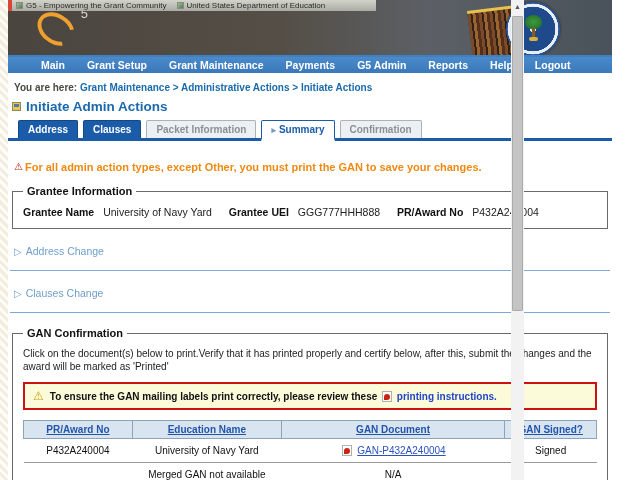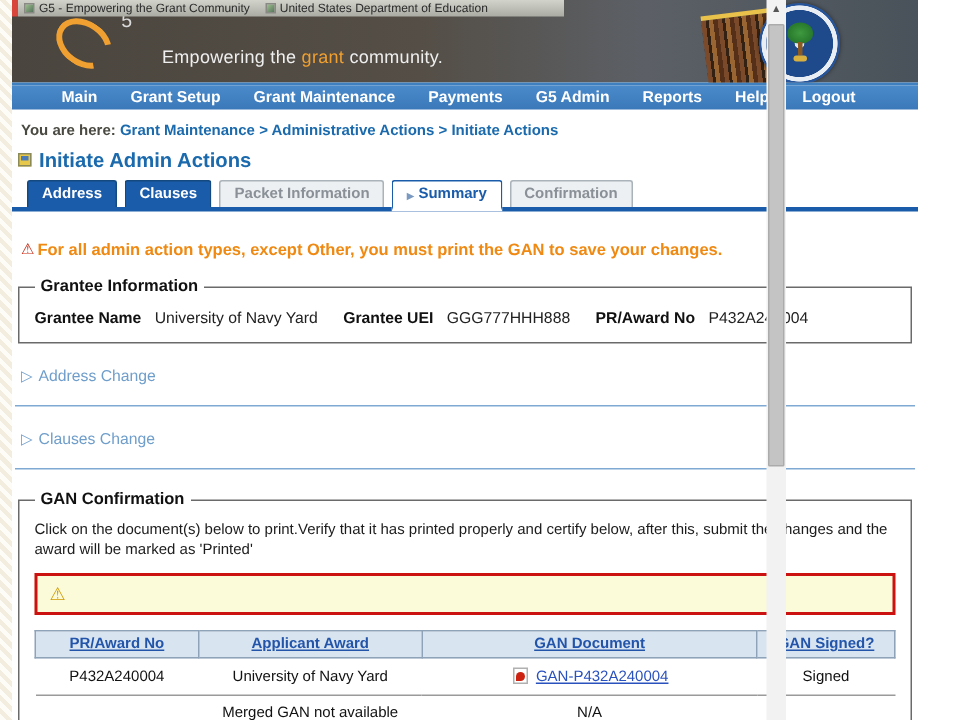"Empowering the grant community." div.tagline { html: <div><span>Empowering the </span><span>grant</span><span> community.</span></div> -> none }
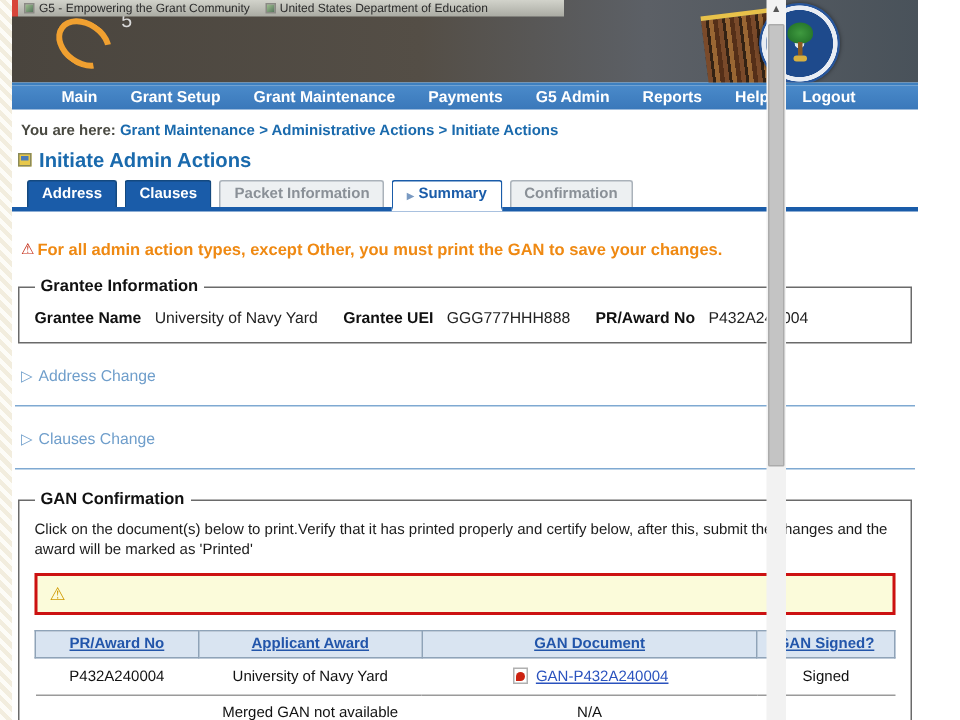"To ensure the GAN mailing" span.alert-txt { html: none -> <span> <span>To ensure the GAN mailing labels print correctly, please review these</span> <span></span> <span>printing instructions.</span> </span> }
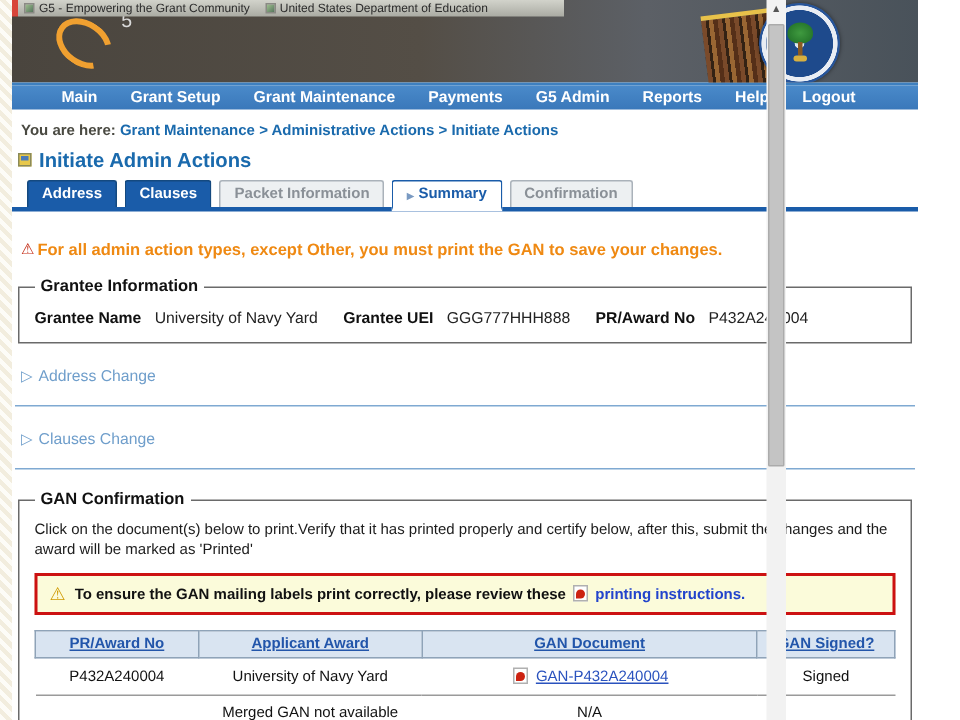"Applicant Award" th.c2 { text: Applicant Award -> Education Name }
